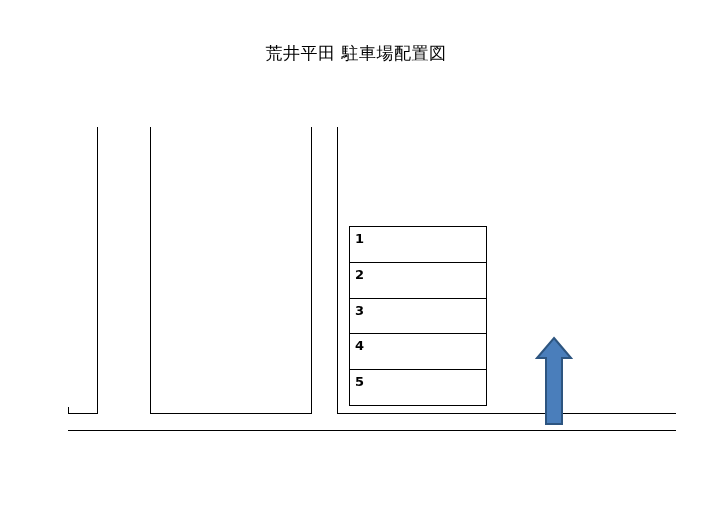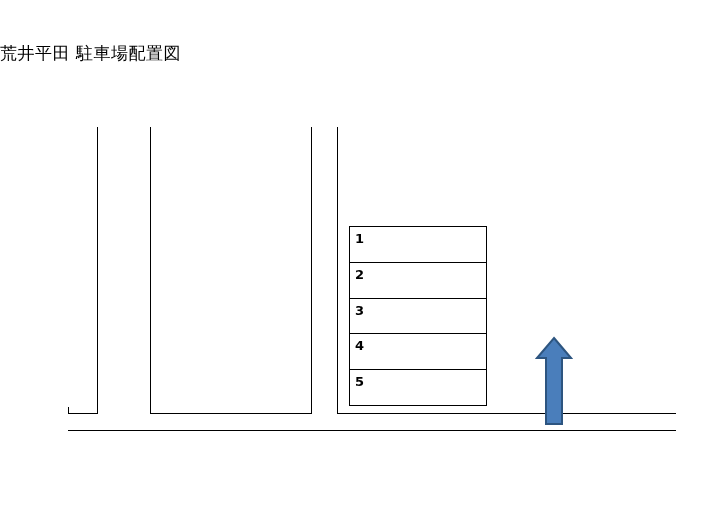"荒井平田 駐車場配置図" #diagram-title { text-align: left -> center }
